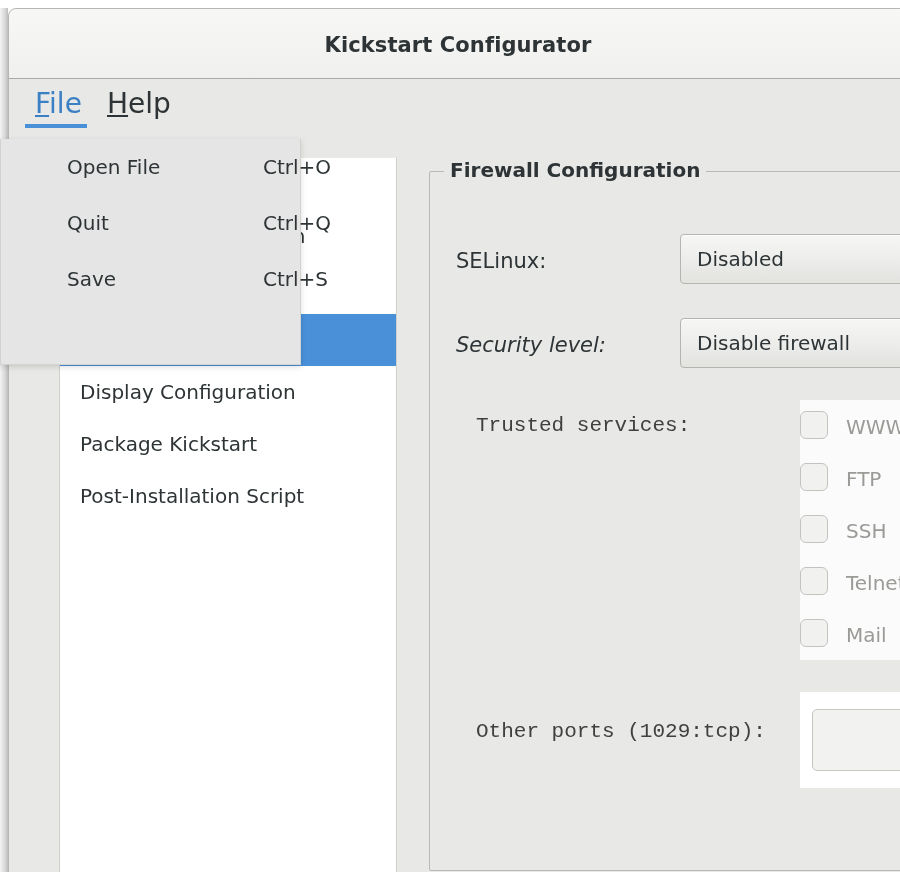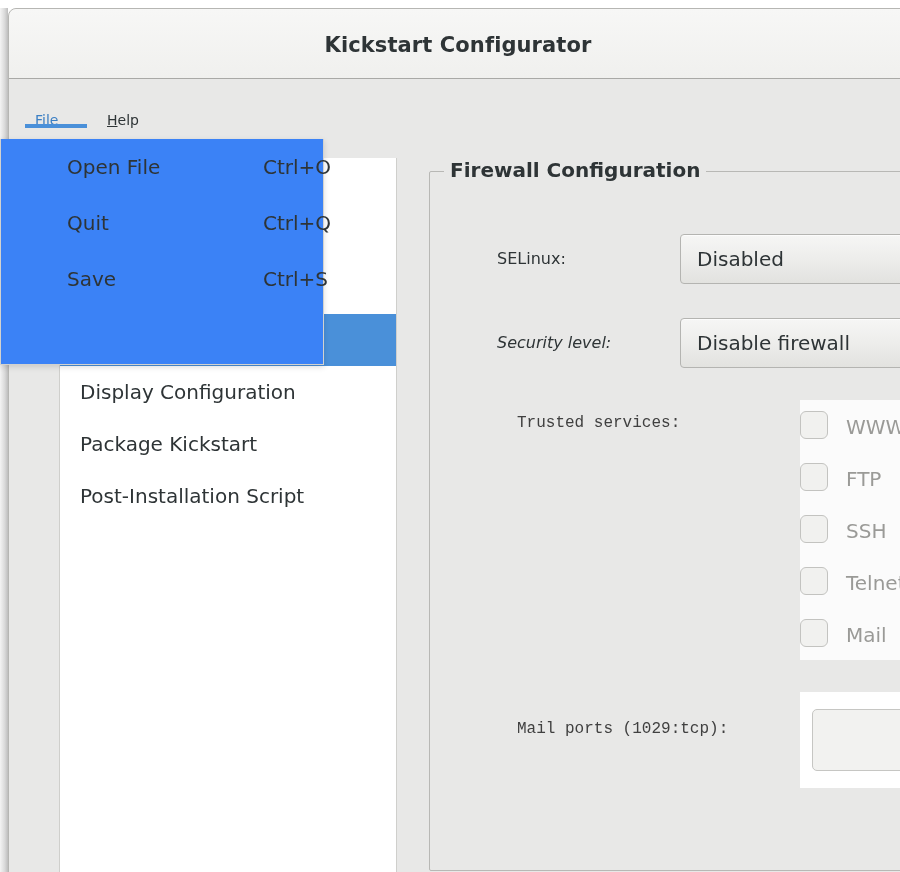"File" .menu-item { font-size: 14px -> 28px; padding: 16px 10px -> 0 10px }
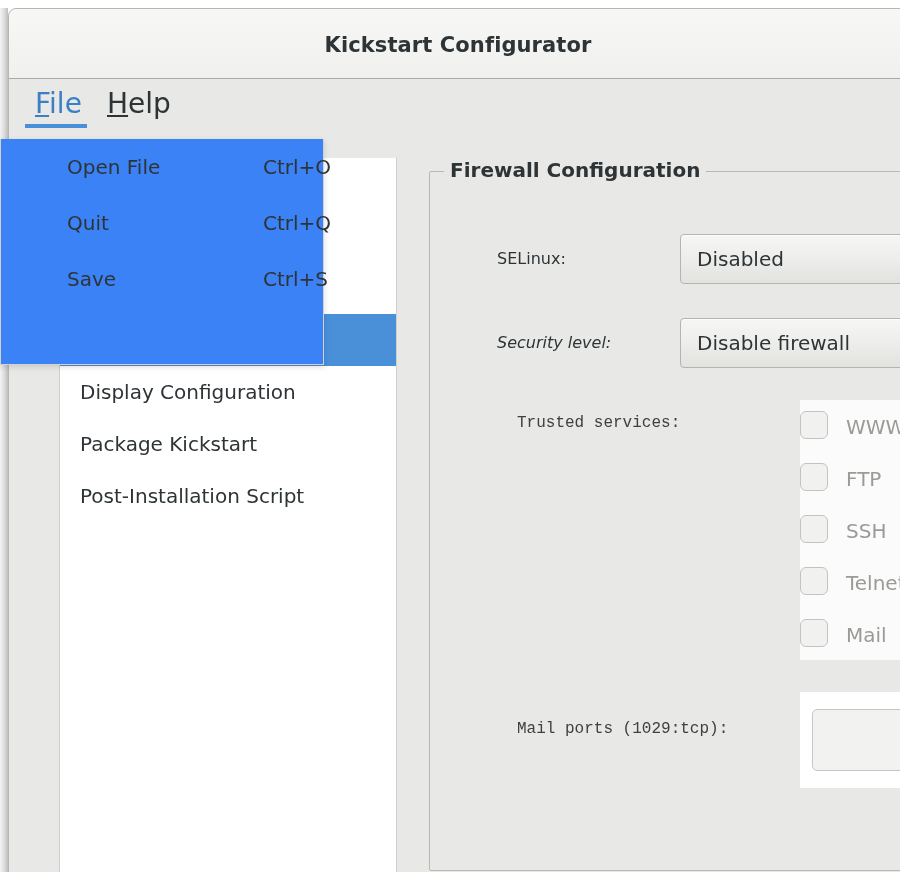"Open File" .popup { background: #3b82f6 -> #e5e5e5; width: 324px -> 301px }
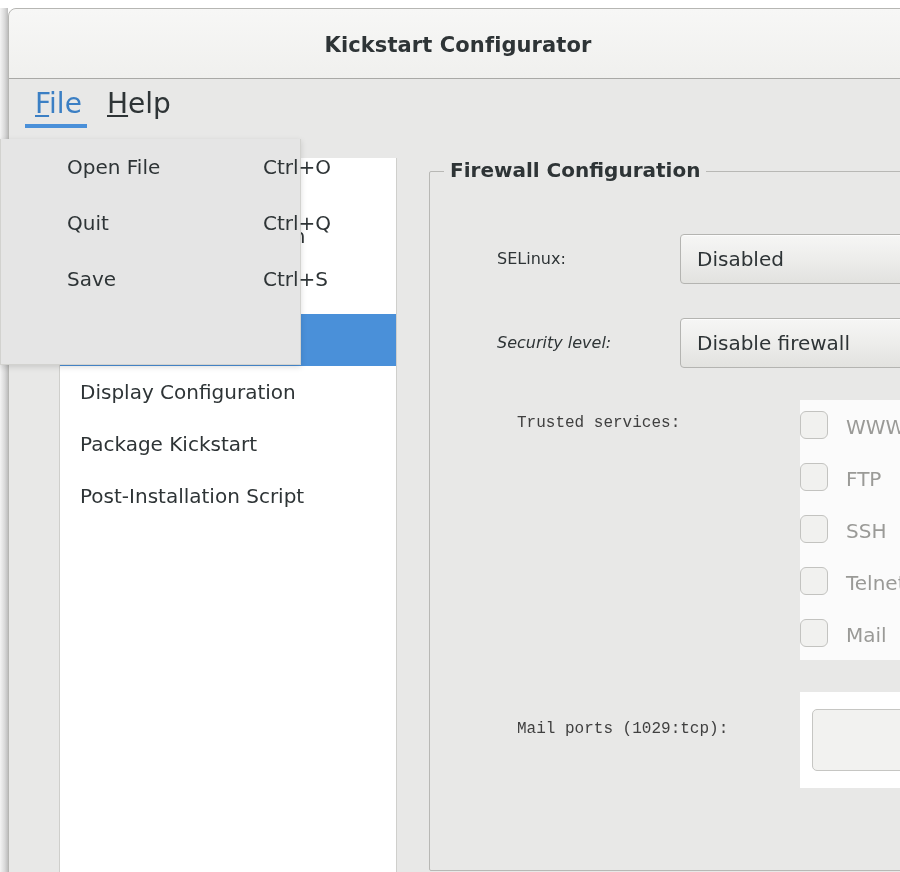"SELinux:" .field-label { font-size: 16px -> 21px; margin-left: 41px -> none }
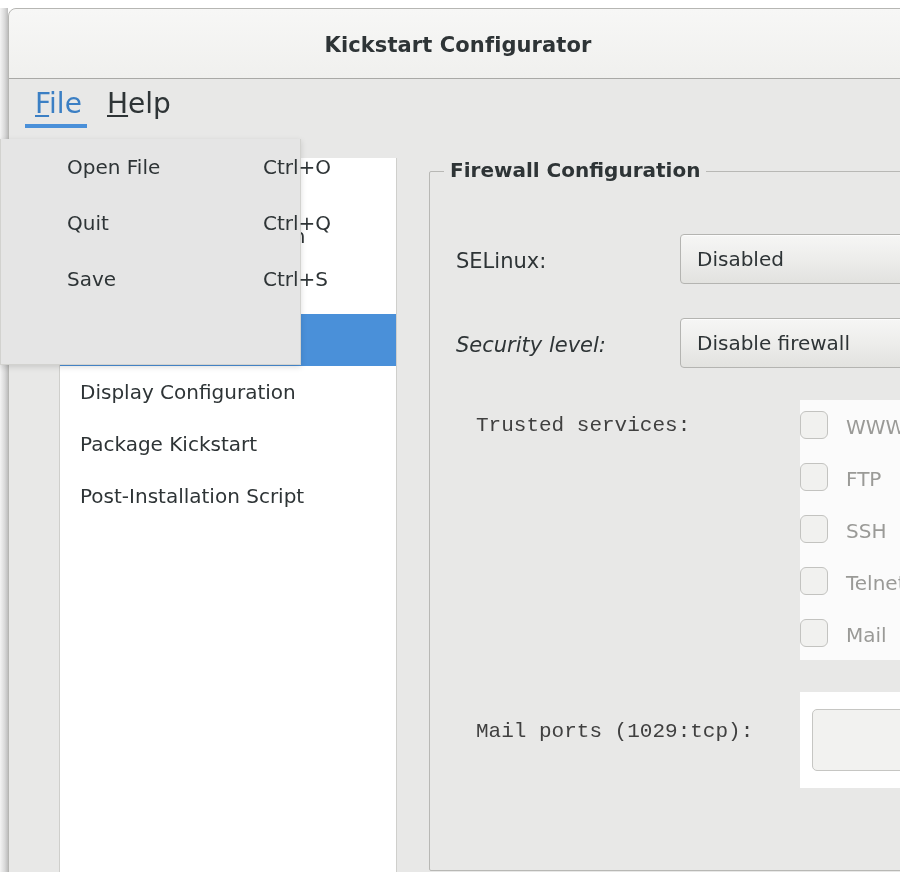"Mail ports (1029:tcp):" div.field-label { text: Mail -> Other }
